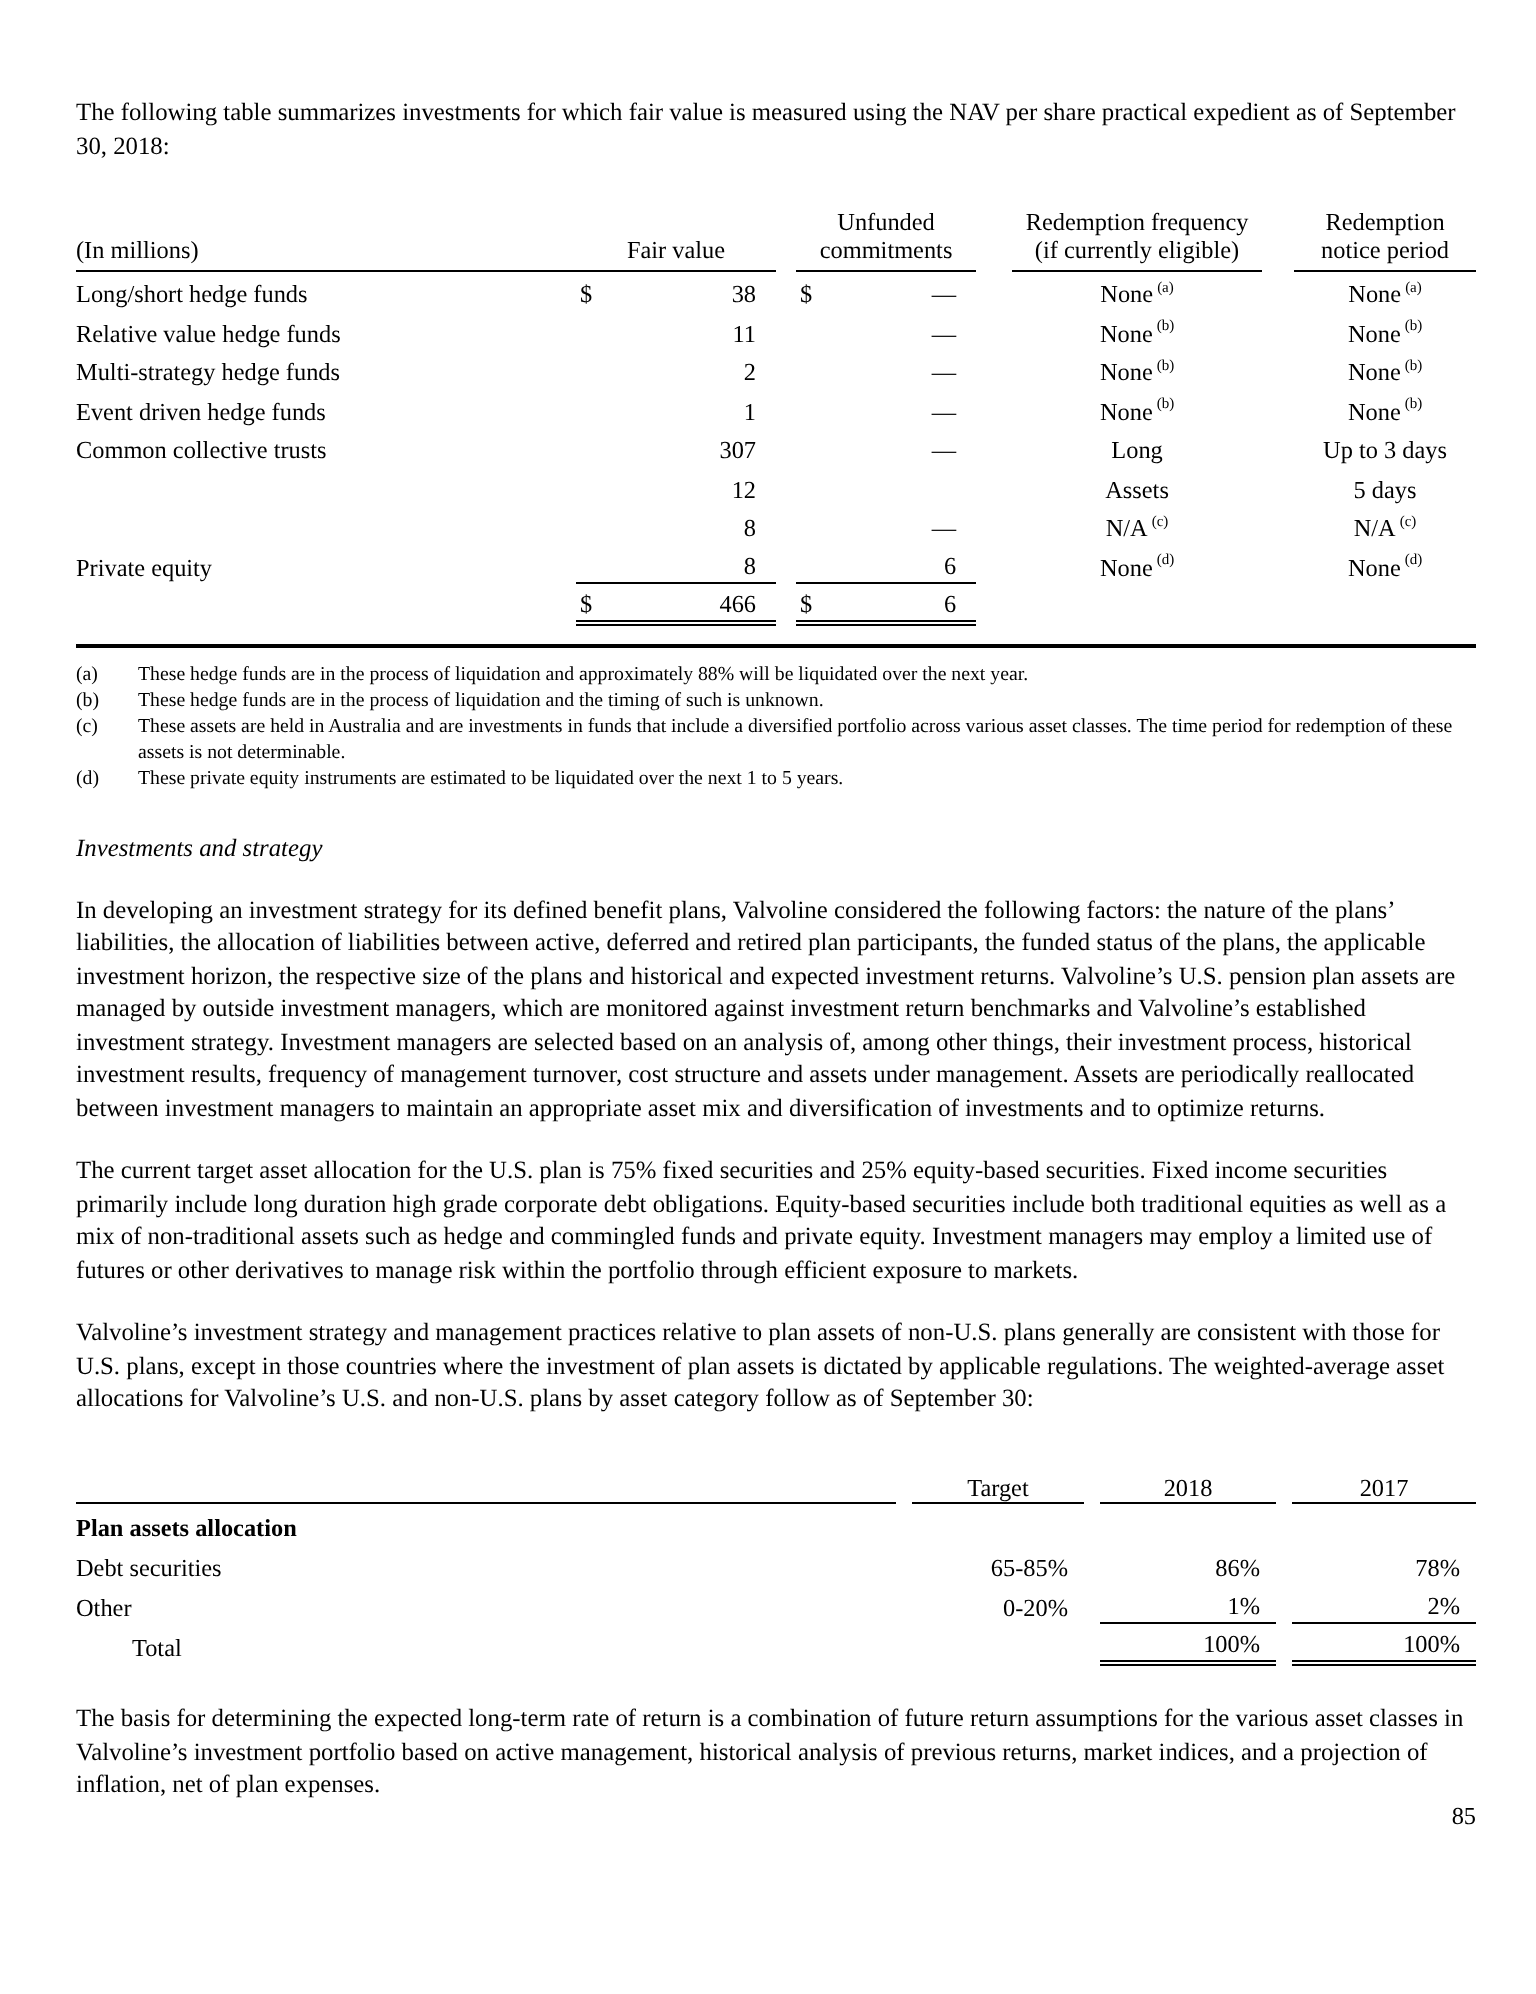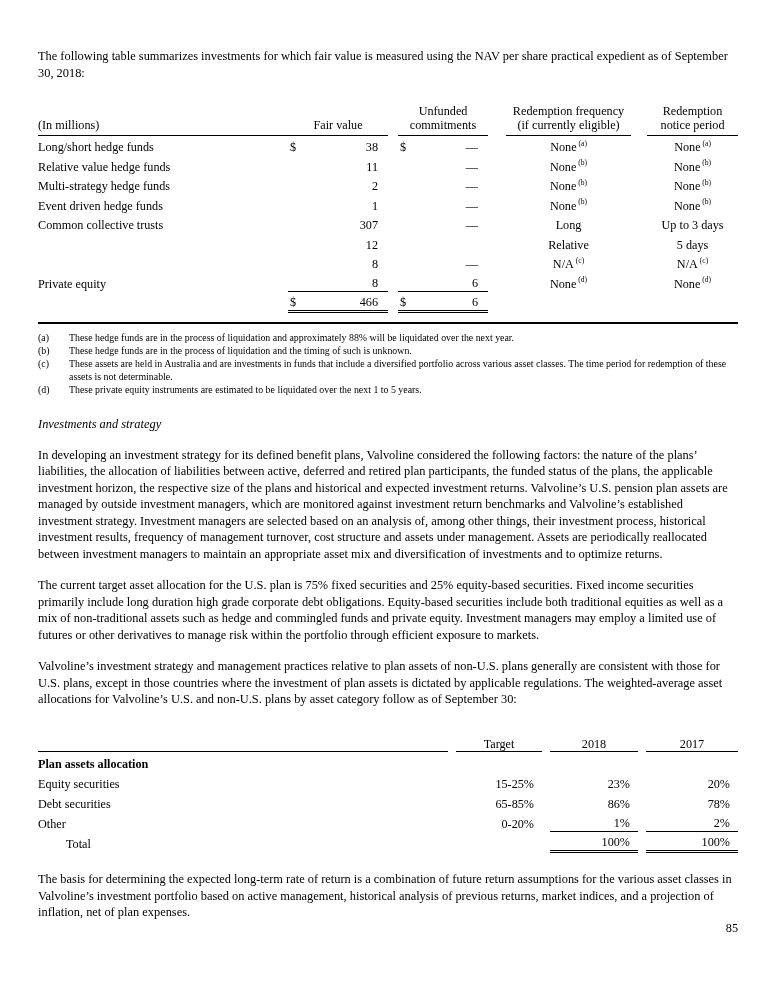"Relative" span { text: Relative -> Assets }
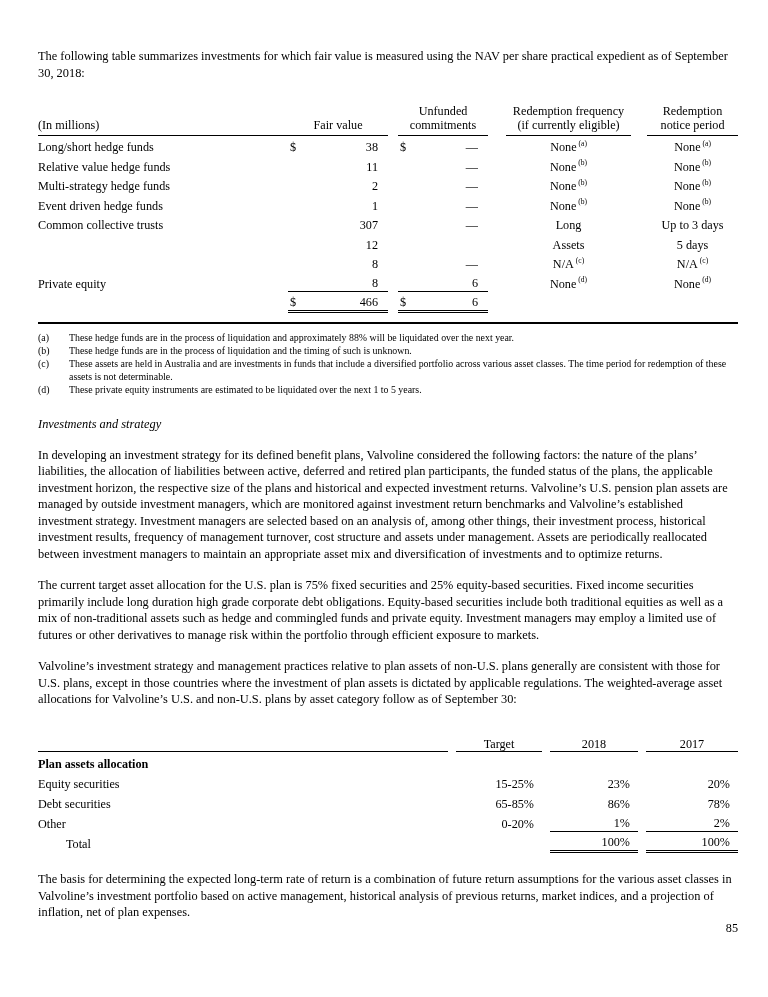"Equity securities" tr { html: <tr> <td>Equity securities</td> <td></td> <td>15-25%</td> <td></td> <td>23%</td> <td></td> <td>20%</td> </tr> -> none }
